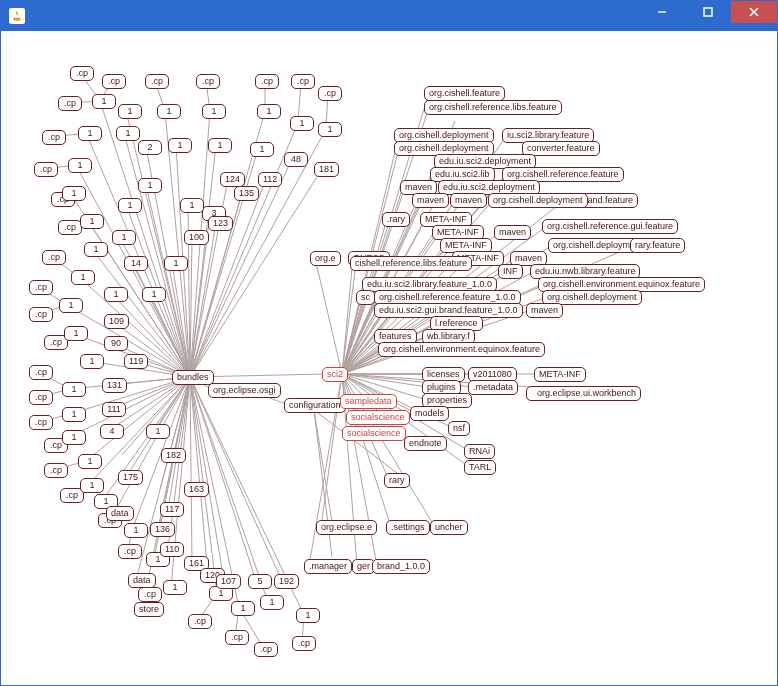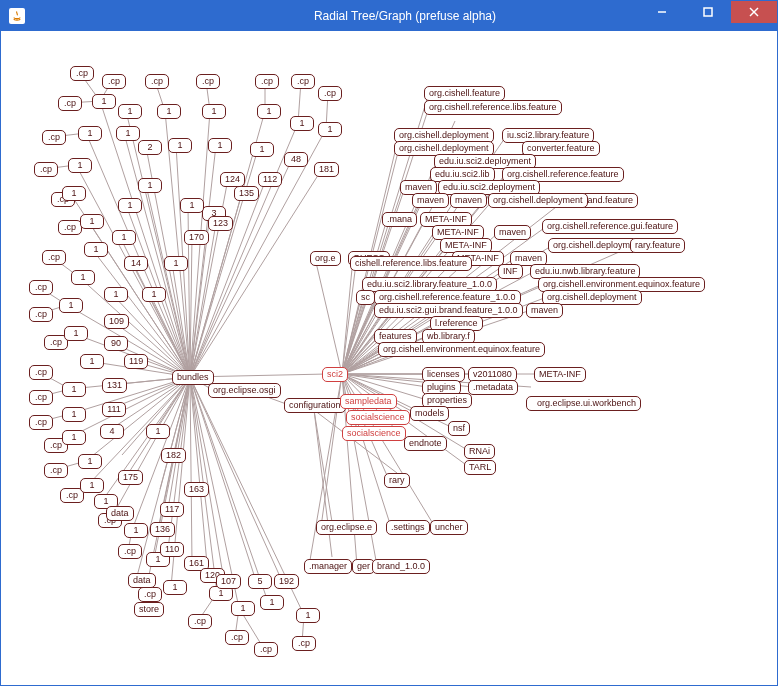"Radial Tree/Graph (prefuse alpha)" span.title { html: <span>Radial Tree/Graph (prefuse alpha)</span> -> none }
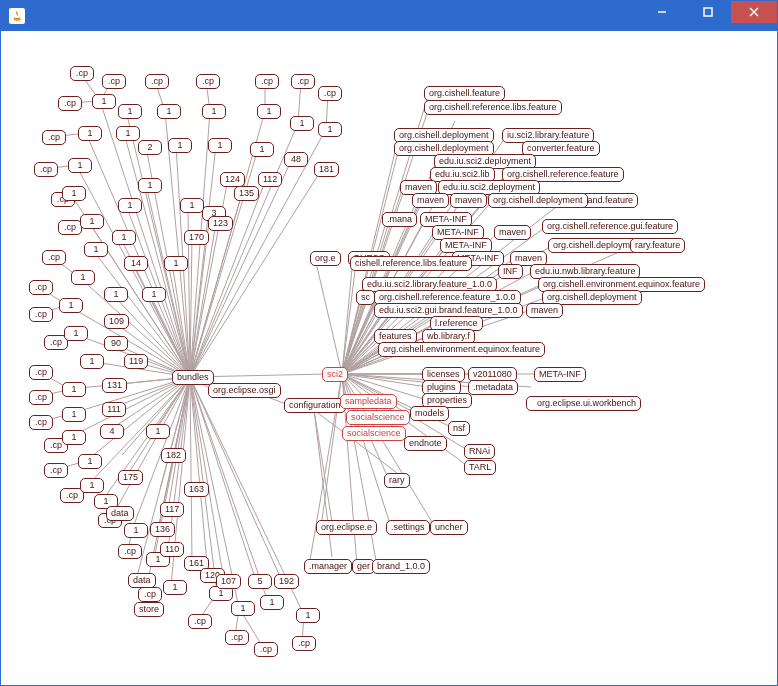".mana" div.node { text: .mana -> .rary }
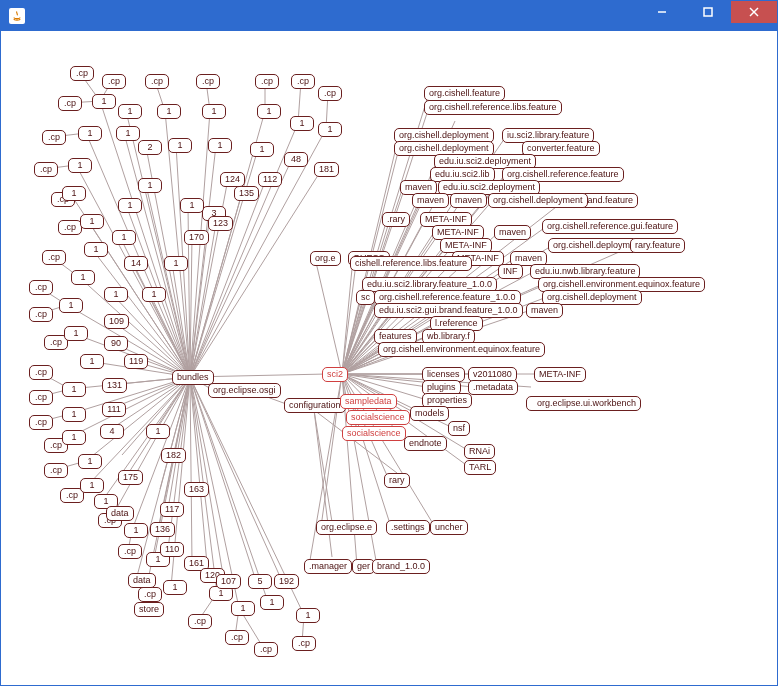"170" div.node { text: 170 -> 100 }
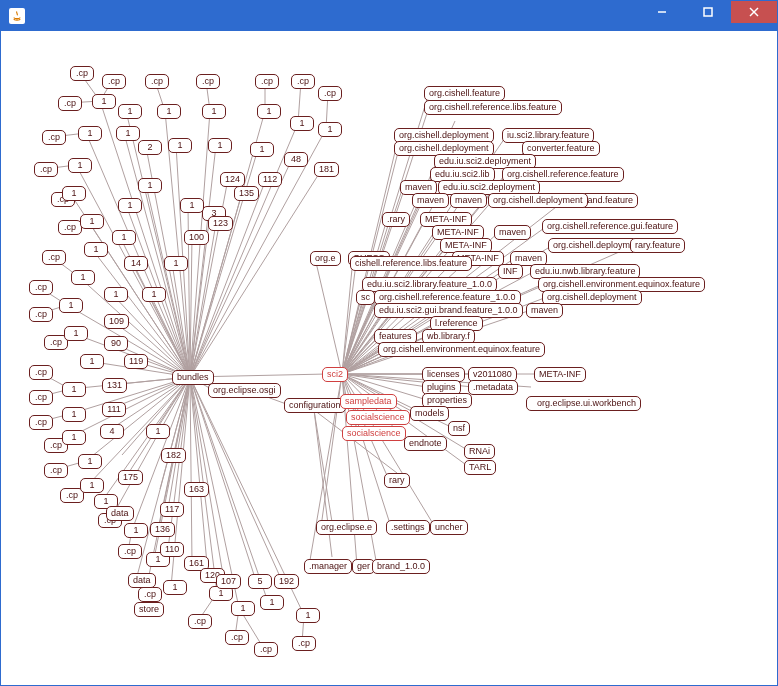"org.eclipse.ui.workbench" div.node { top: 364px -> 354px }
